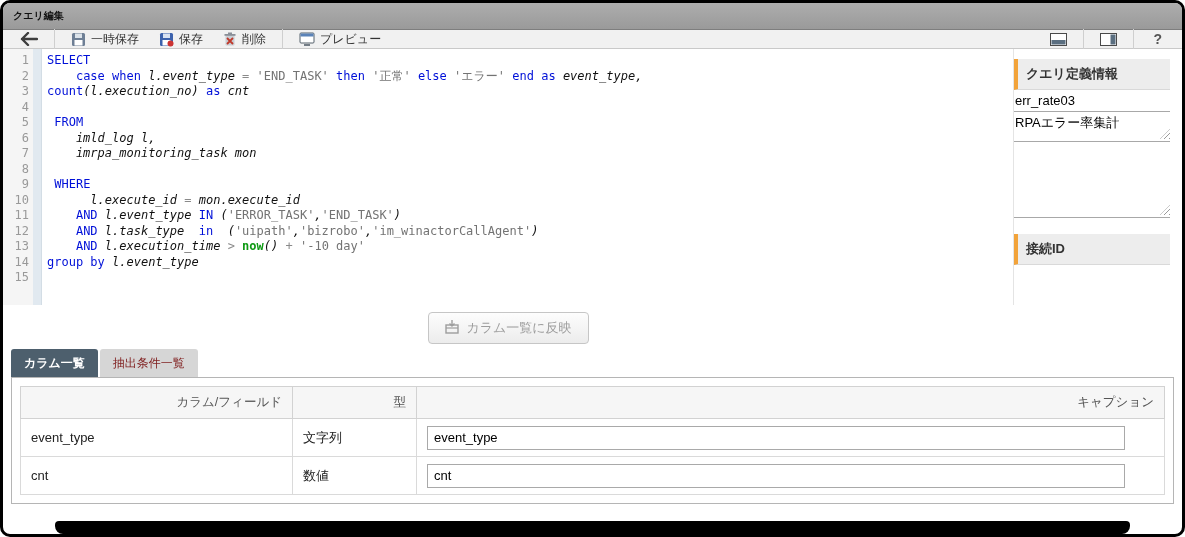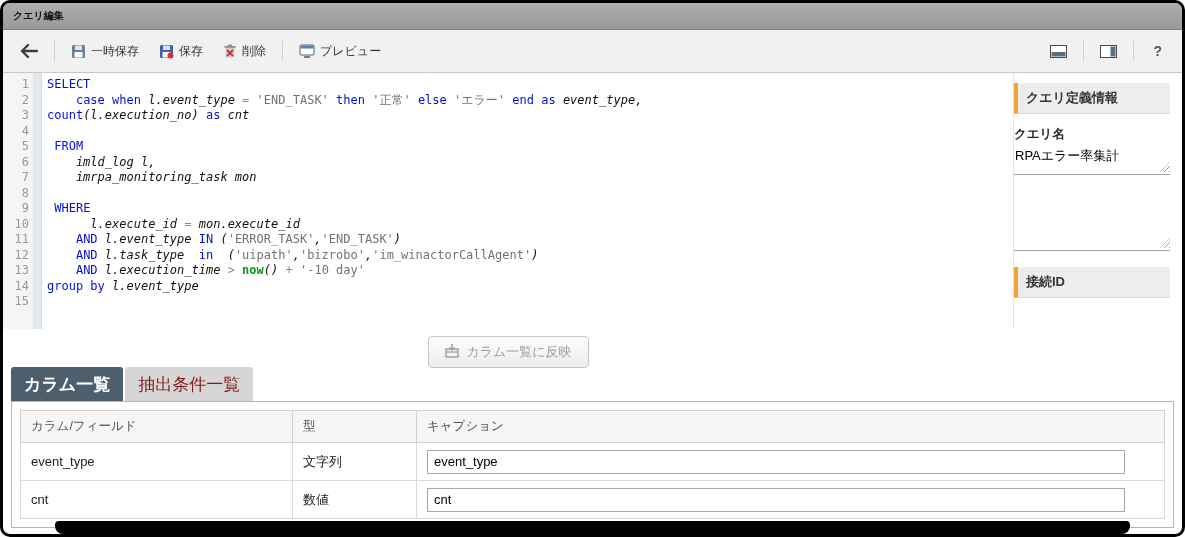"一時保存" .toolbar { height: 43px -> 19px }
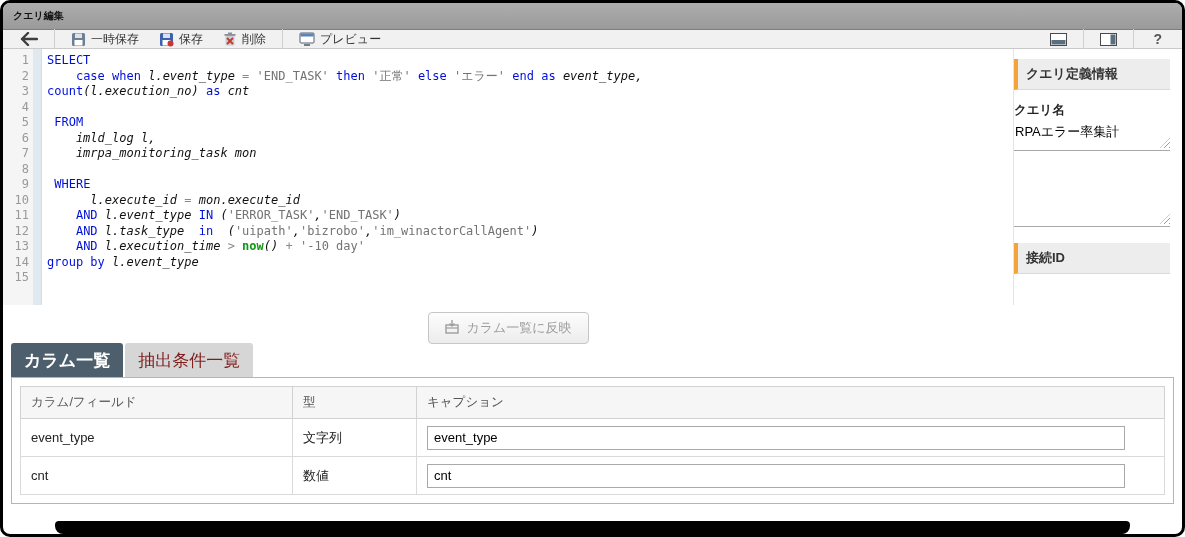"err_rate03" input.sb-input { html: none -> <input> }
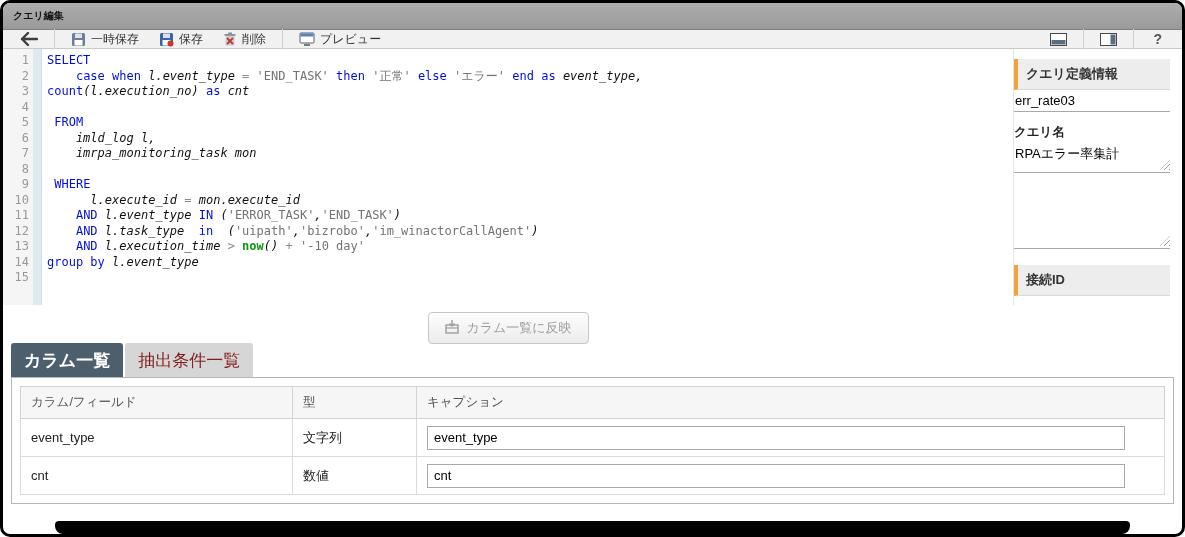"クエリ名" div.sb-label { html: <div>クエリ名</div> -> none }
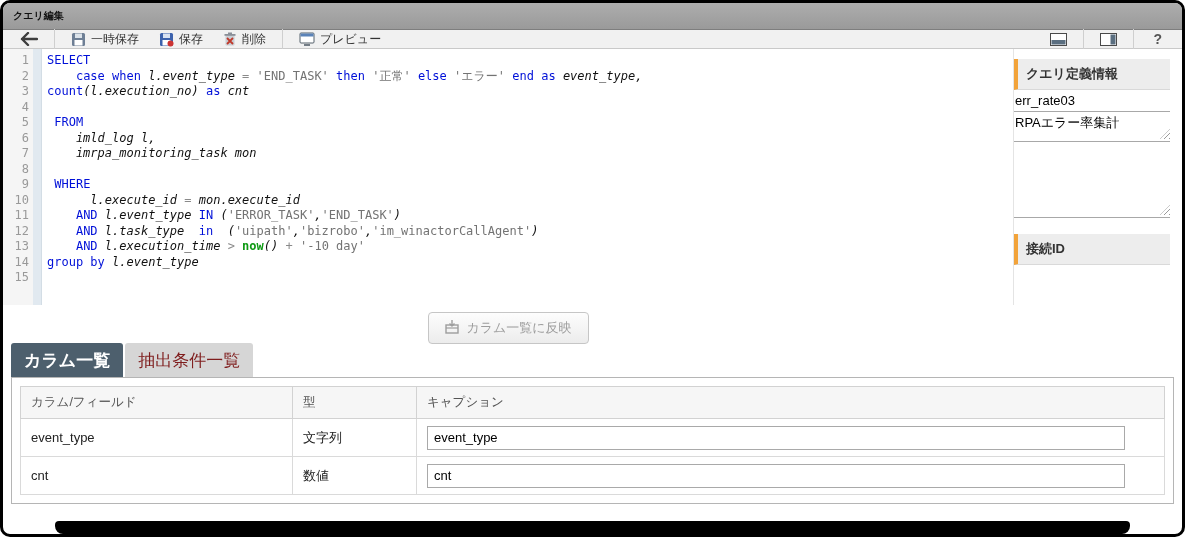"カラム一覧" .tab { font-size: 17px -> 12px }
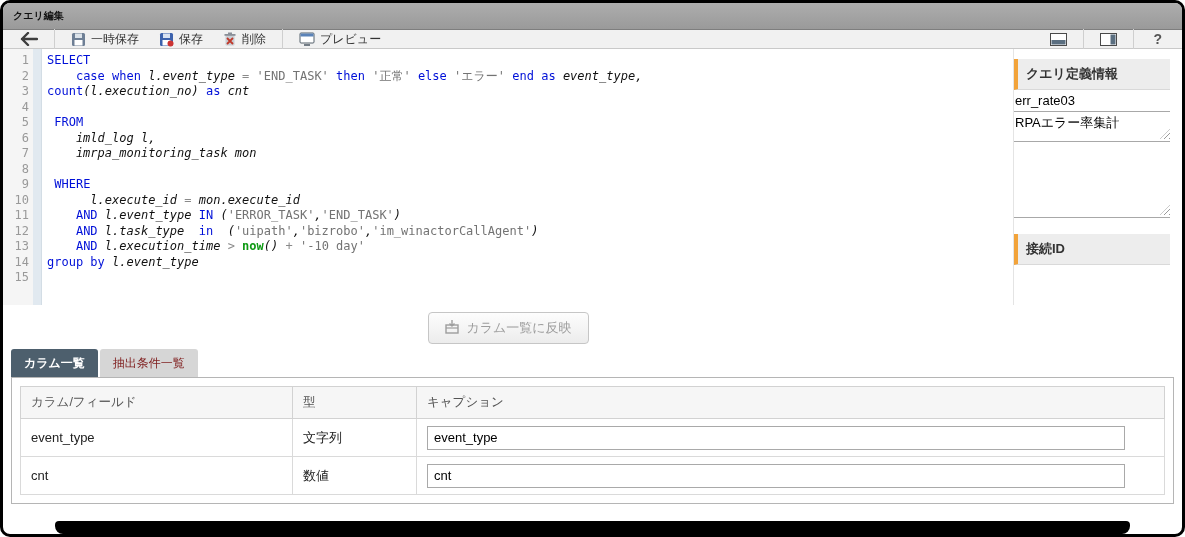"カラム/フィールド" .columns-table th { text-align: left -> right }
